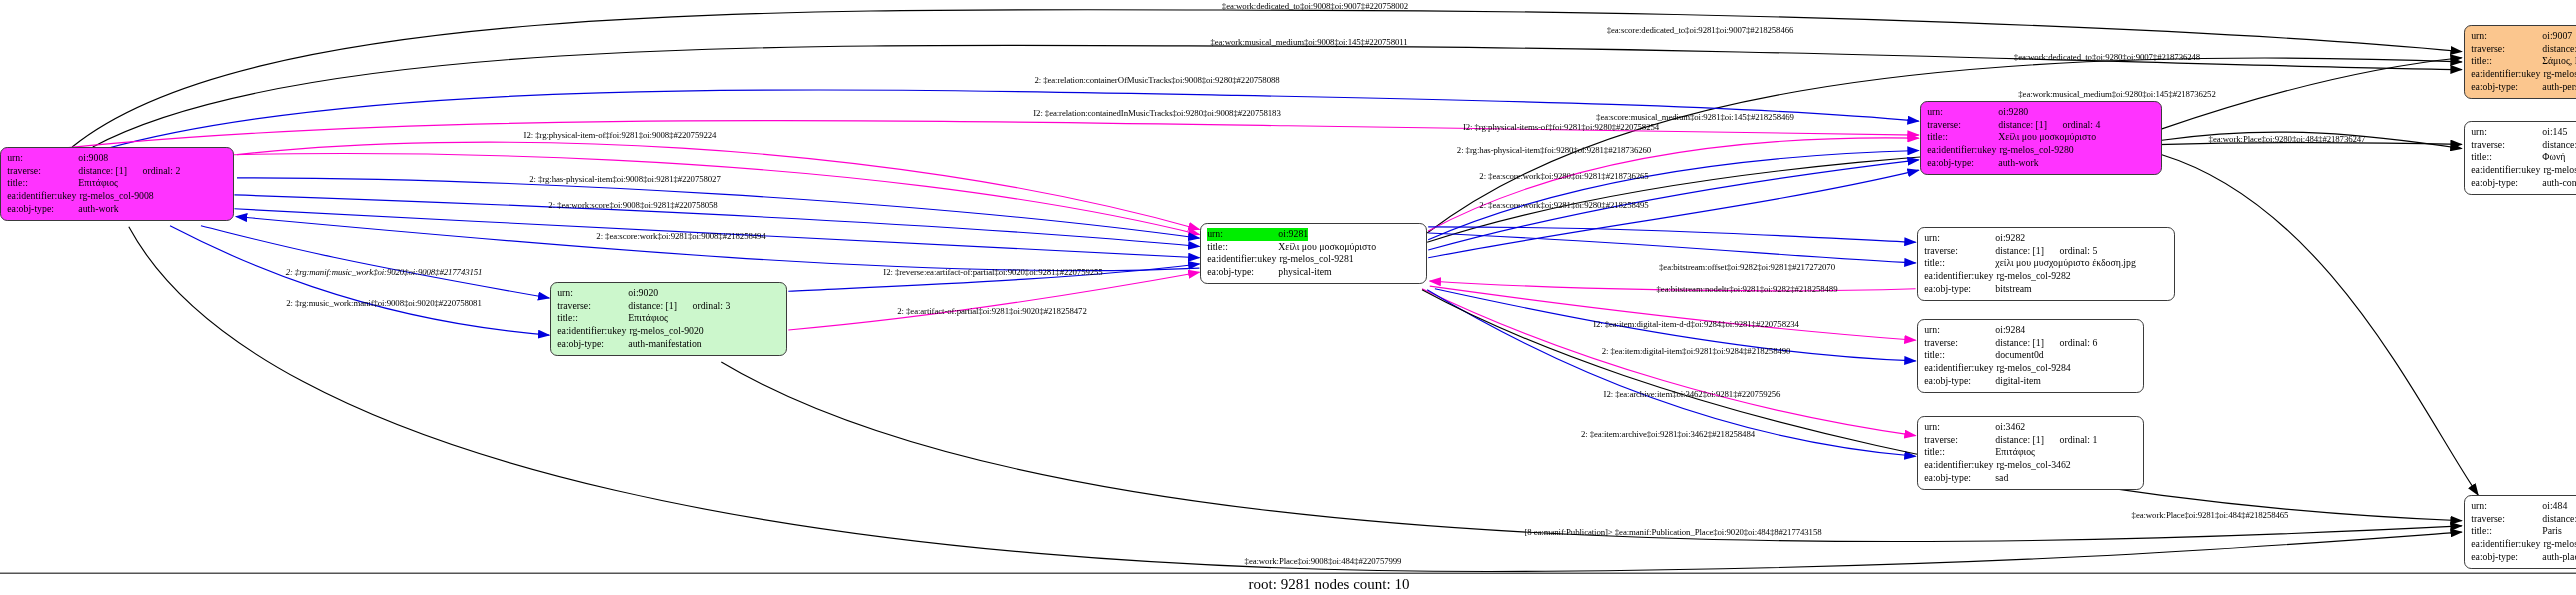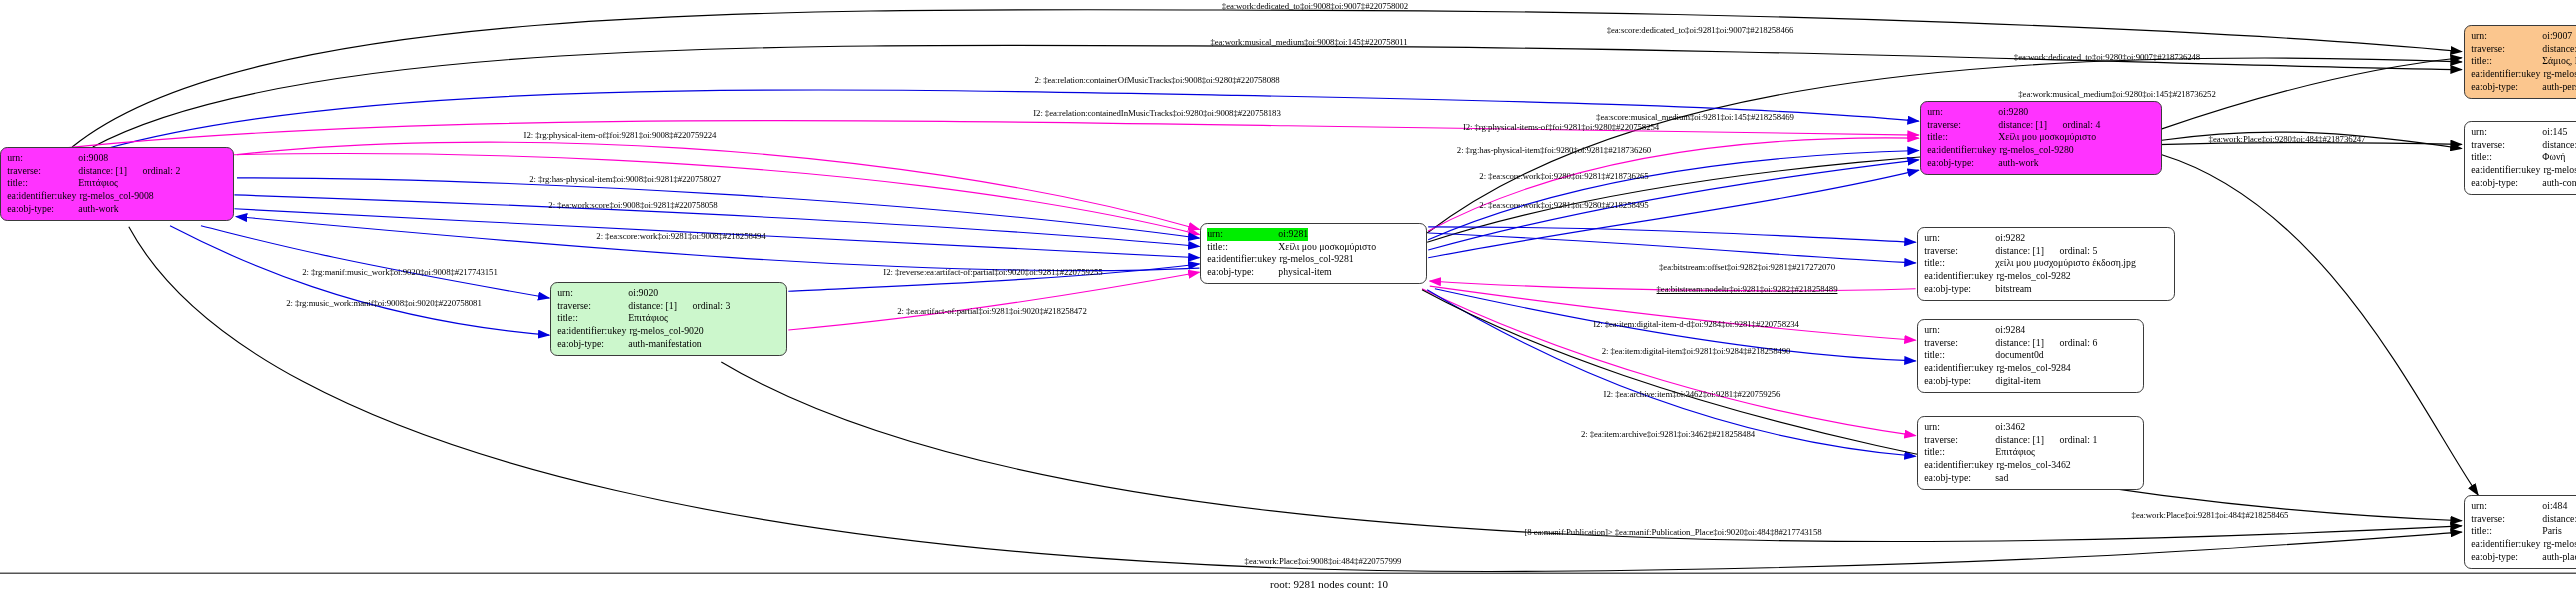"2: ‡rg:manif:music_work‡oi:9020‡oi:9008‡#217743151" div.edge-label { font-style: none -> italic; left: 400px -> 384px }
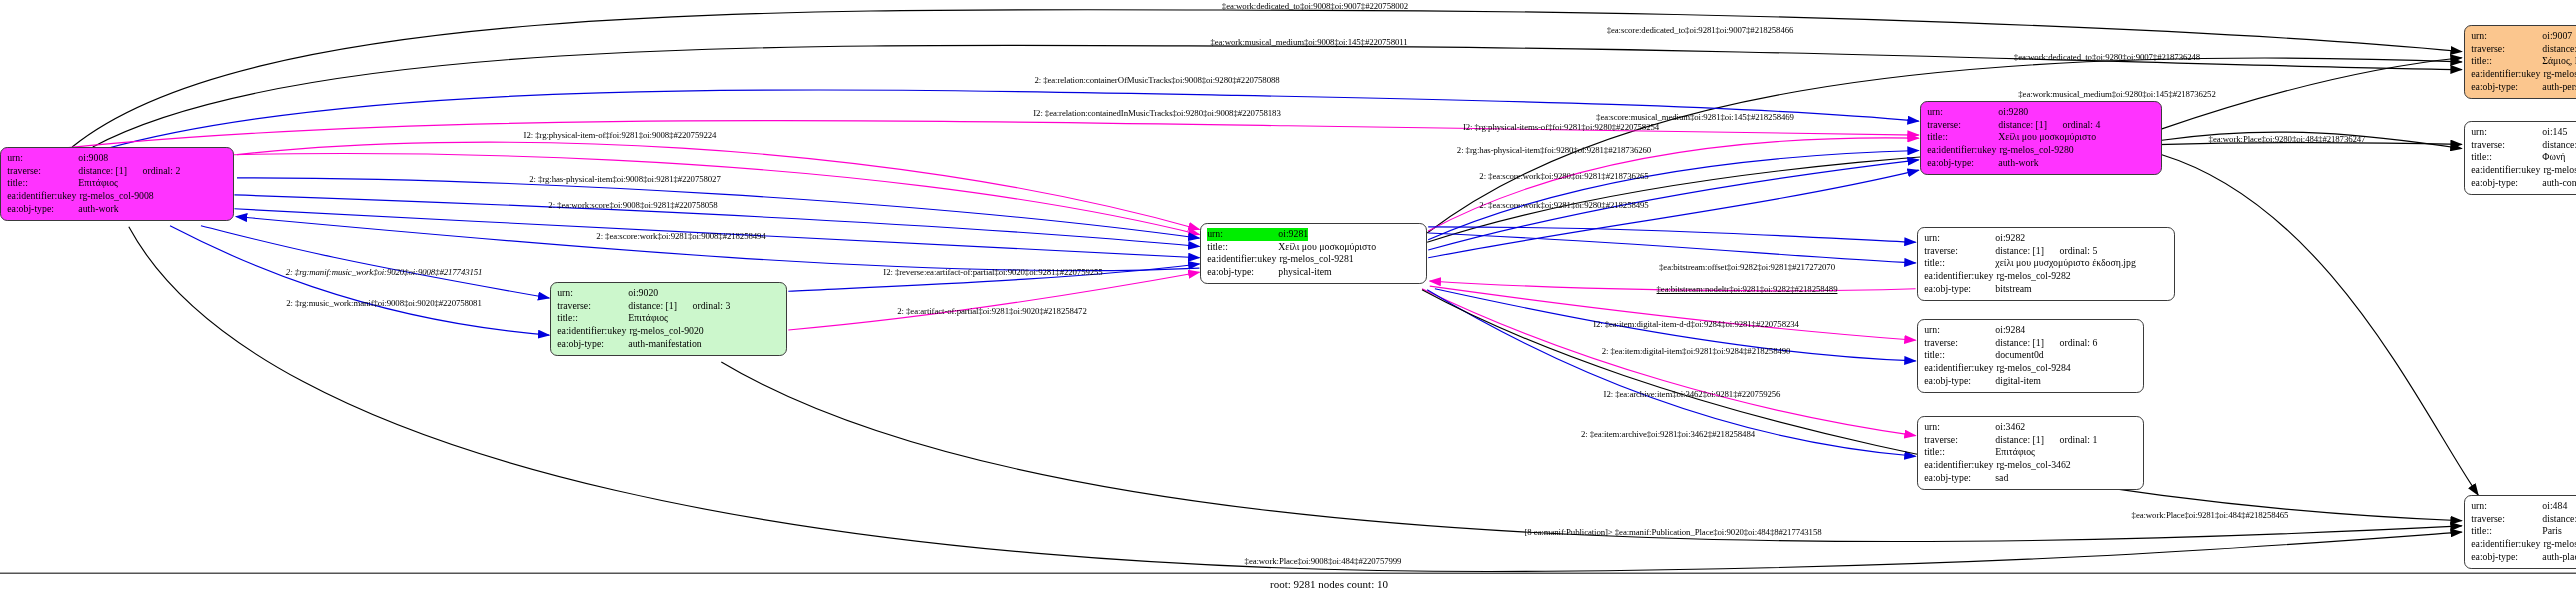"‡ea:bitstream:nodeltr‡oi:9281‡oi:9282‡#2" div.edge-label { text-decoration: underline -> none }
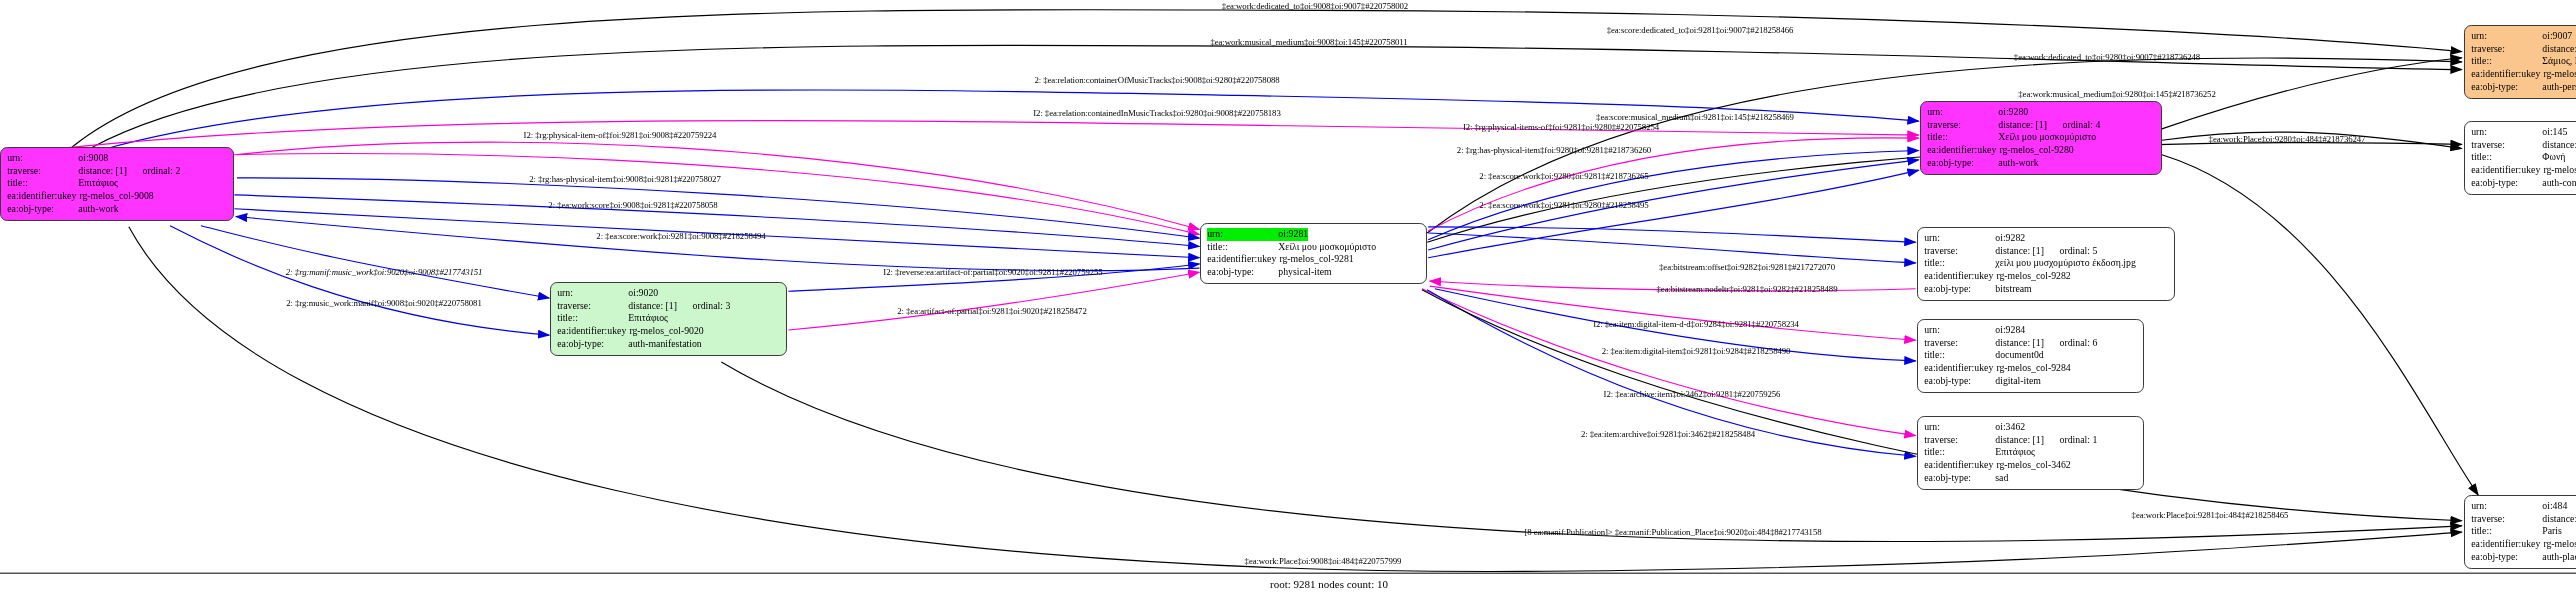"root: 9281 nodes count: 10" .footer-label { font-size: 11px -> 15px }
